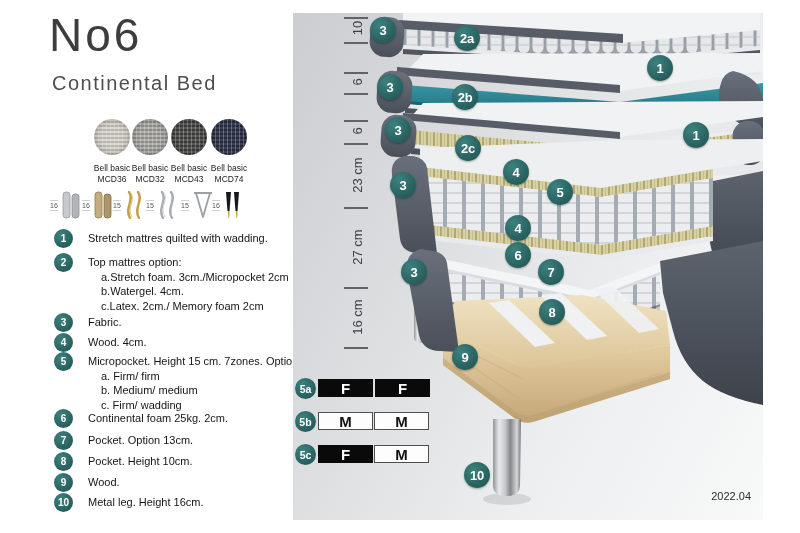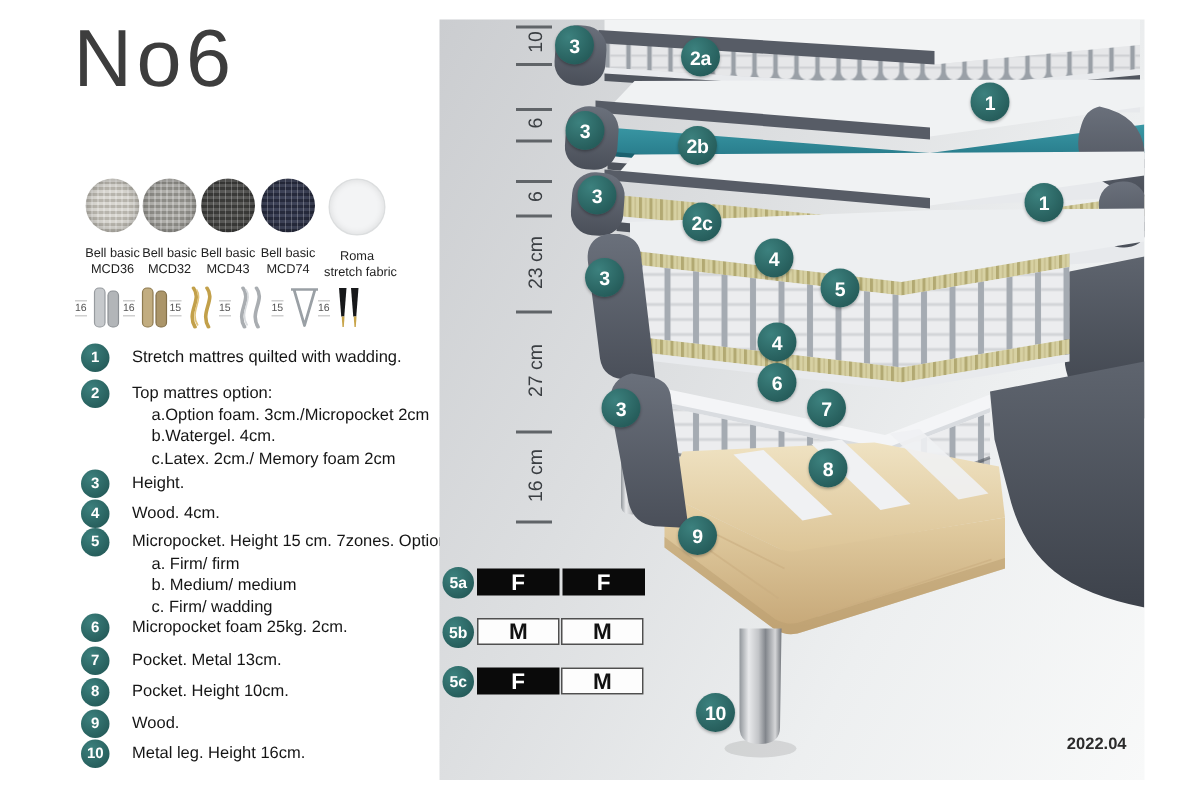"No6" .title { font-size: 54px -> 46px }
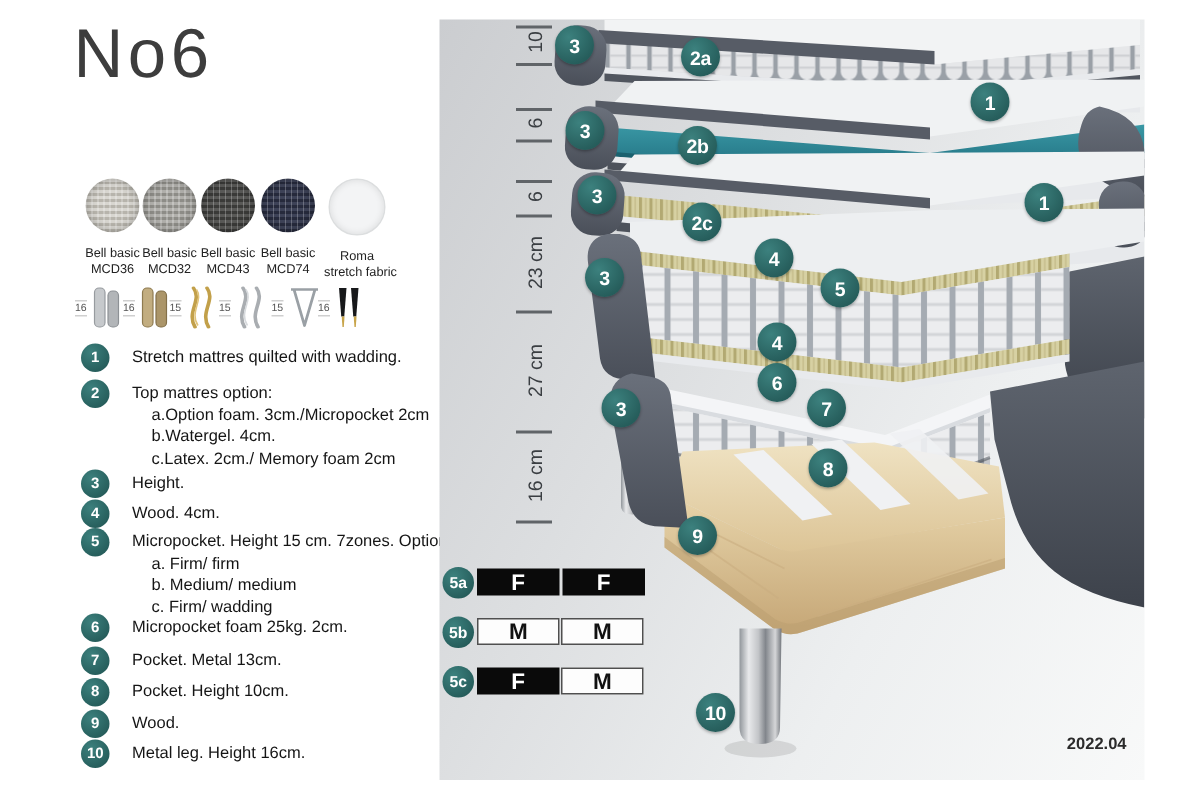"Continental Bed" div.subtitle { html: none -> <div>Continental Bed</div> }
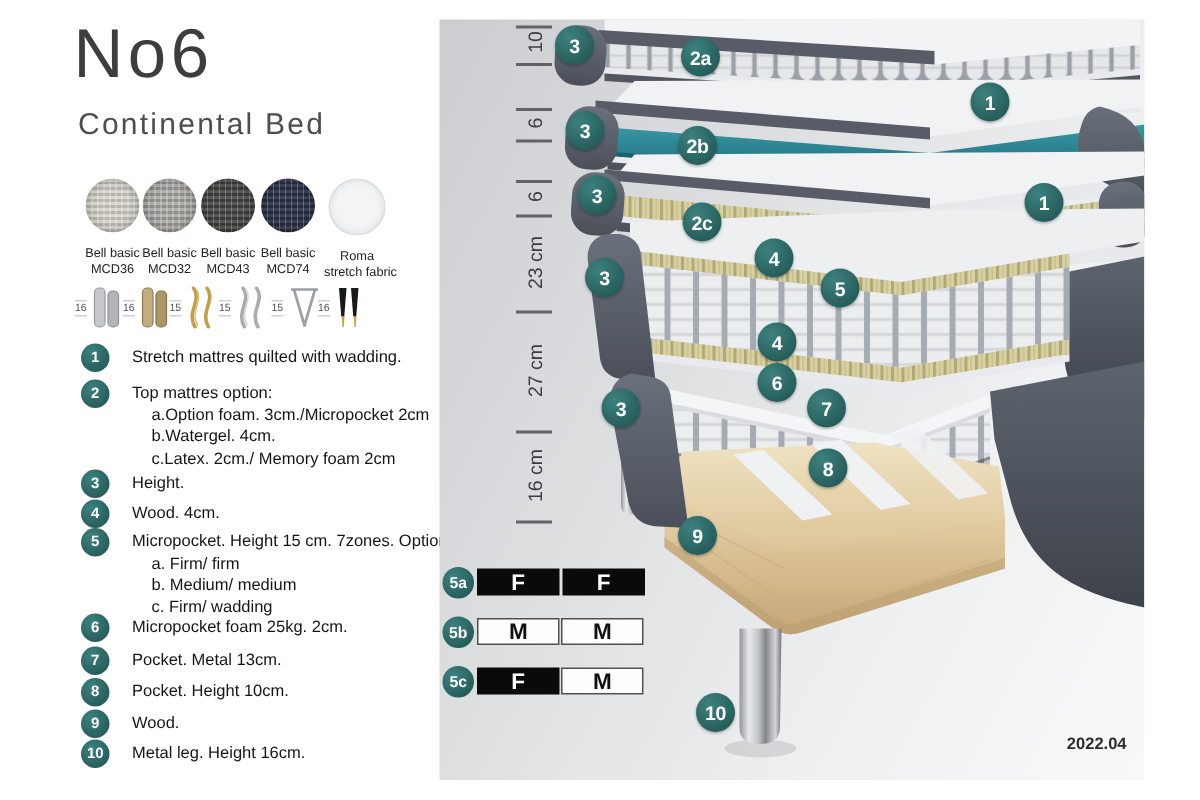"Bell basic" .swatch { margin-left: none -> 37px }
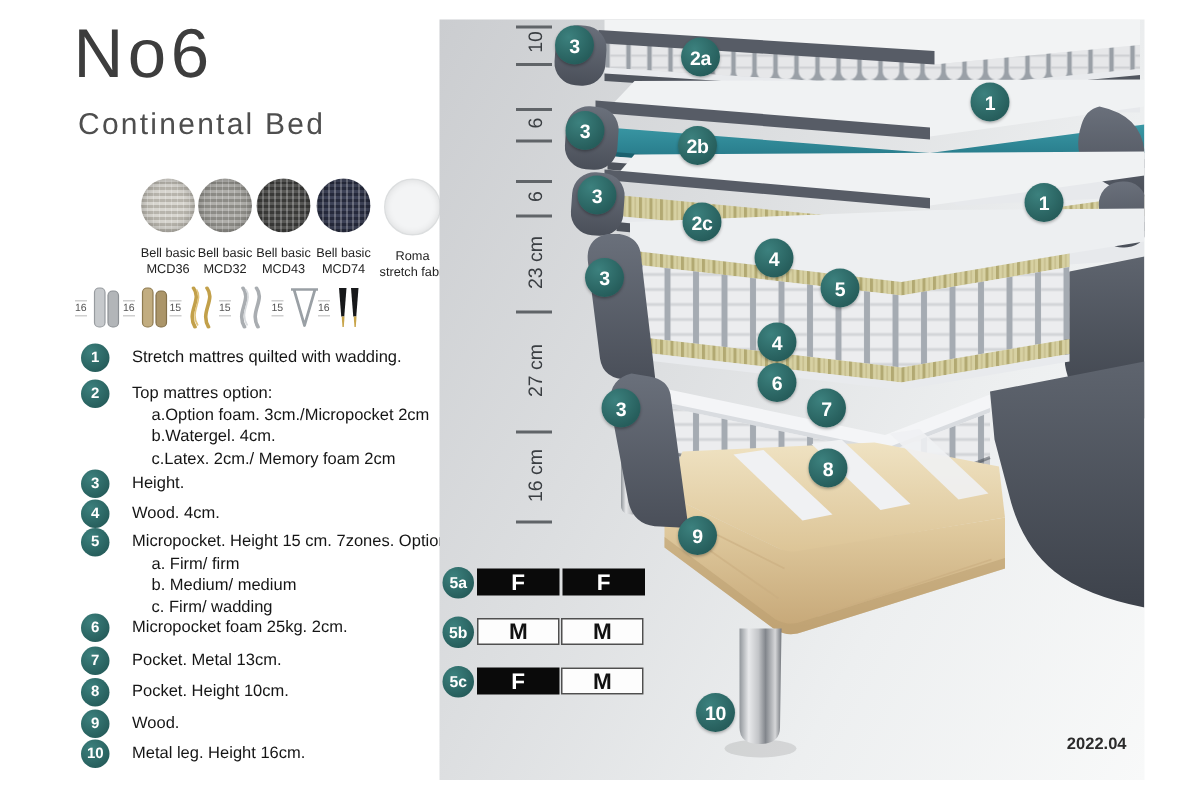"Roma" div.swatch { html: <div> <div></div> <div><span>Roma</span><br><span>stretch fabric</span></div> </div> -> none }
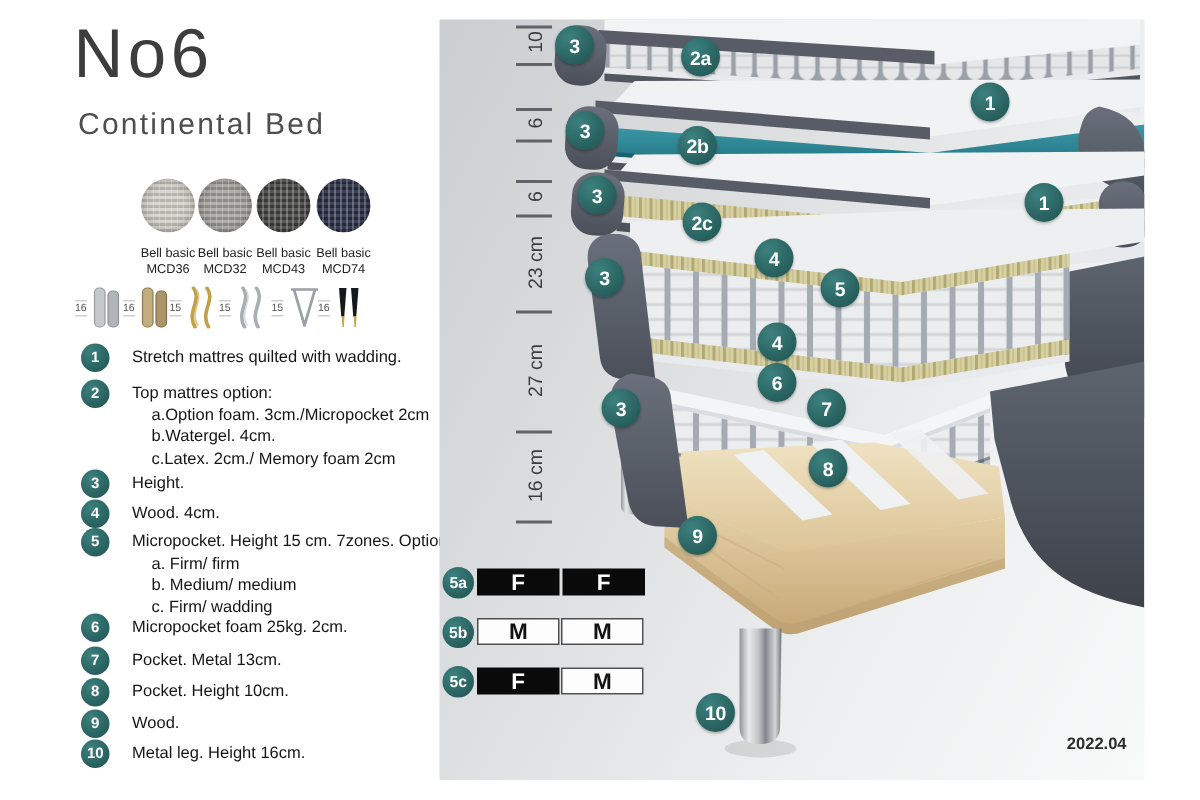"a.Option foam. 3cm./Micropocket 2cm" span.lsub { text: a.Option -> a.Stretch }
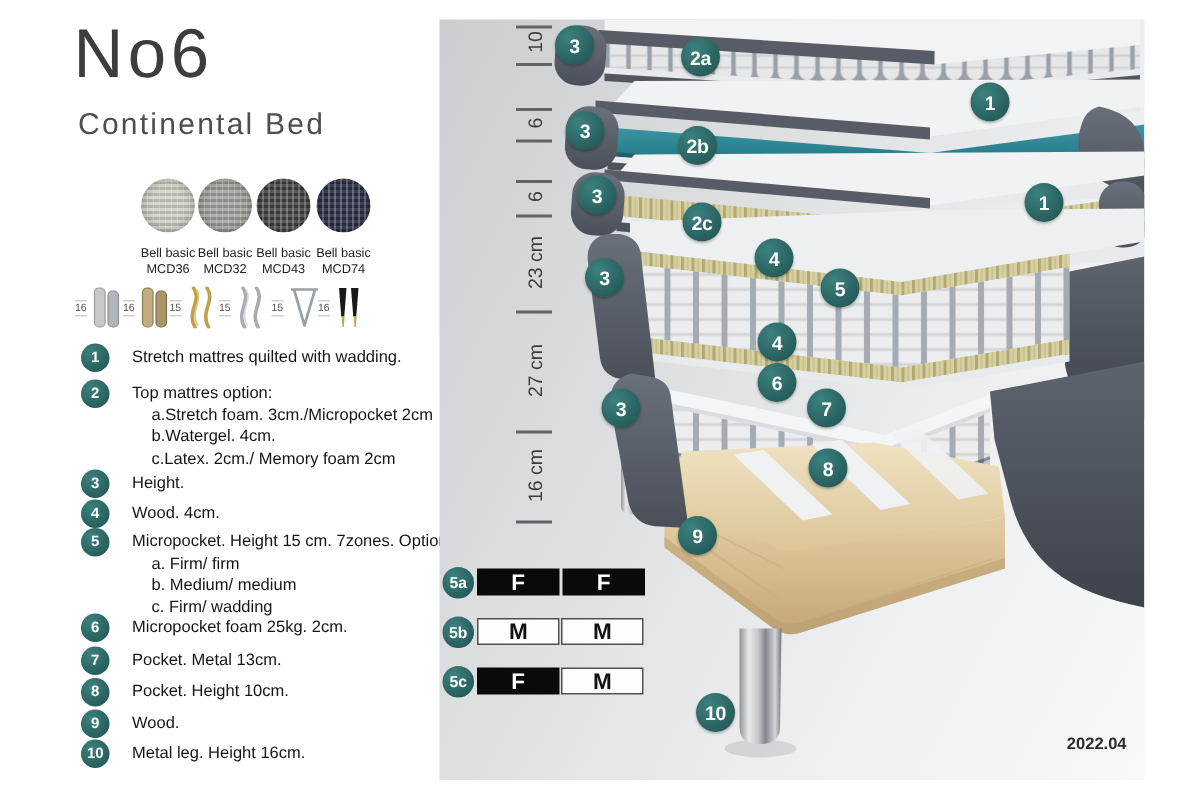"Height." span.ltext { text: Height -> Fabric }
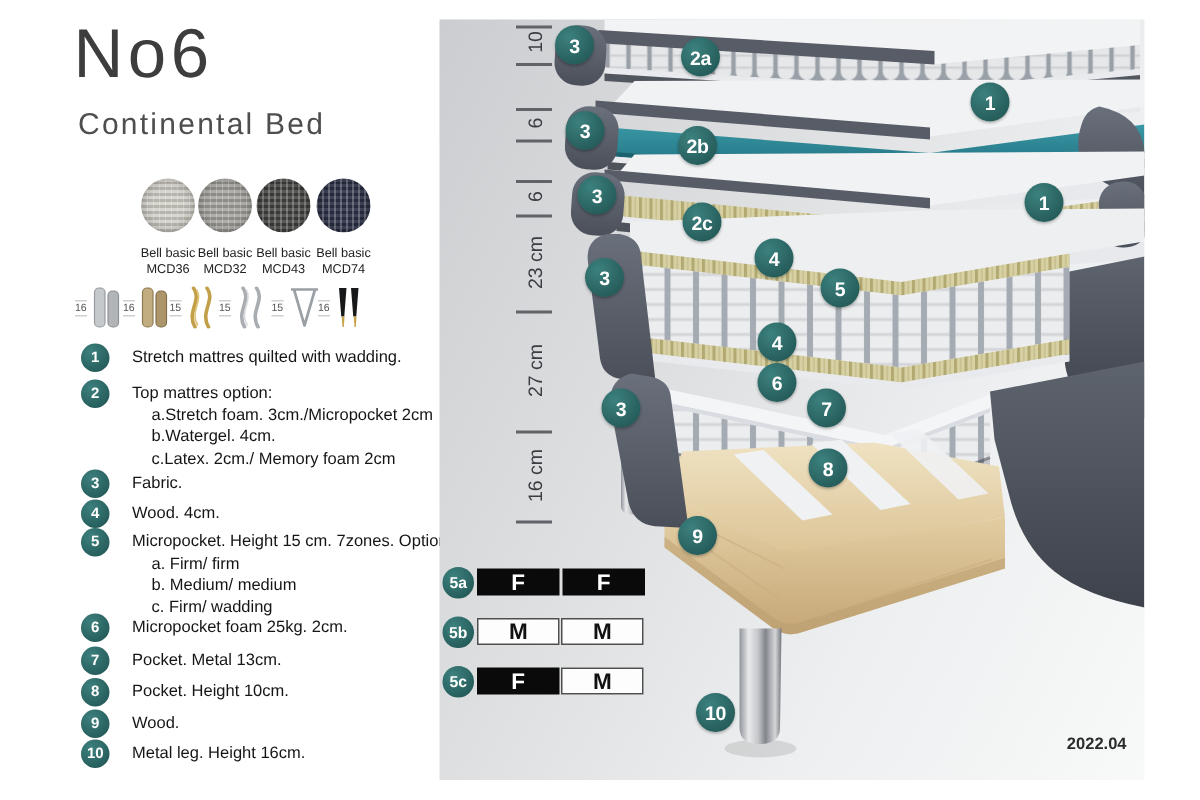"Micropocket foam 25kg. 2cm." span.ltext { text: Micropocket -> Continental }
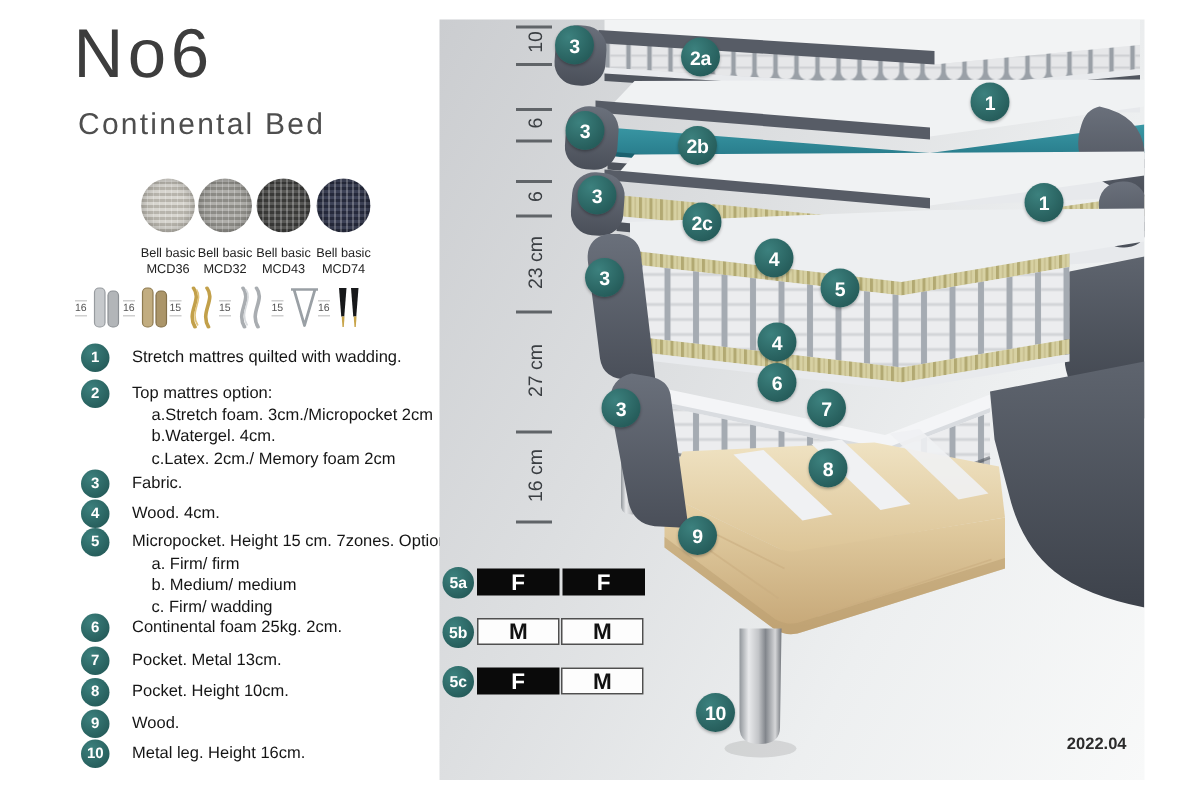"Pocket. Metal 13cm." span.ltext { text: Metal -> Option }
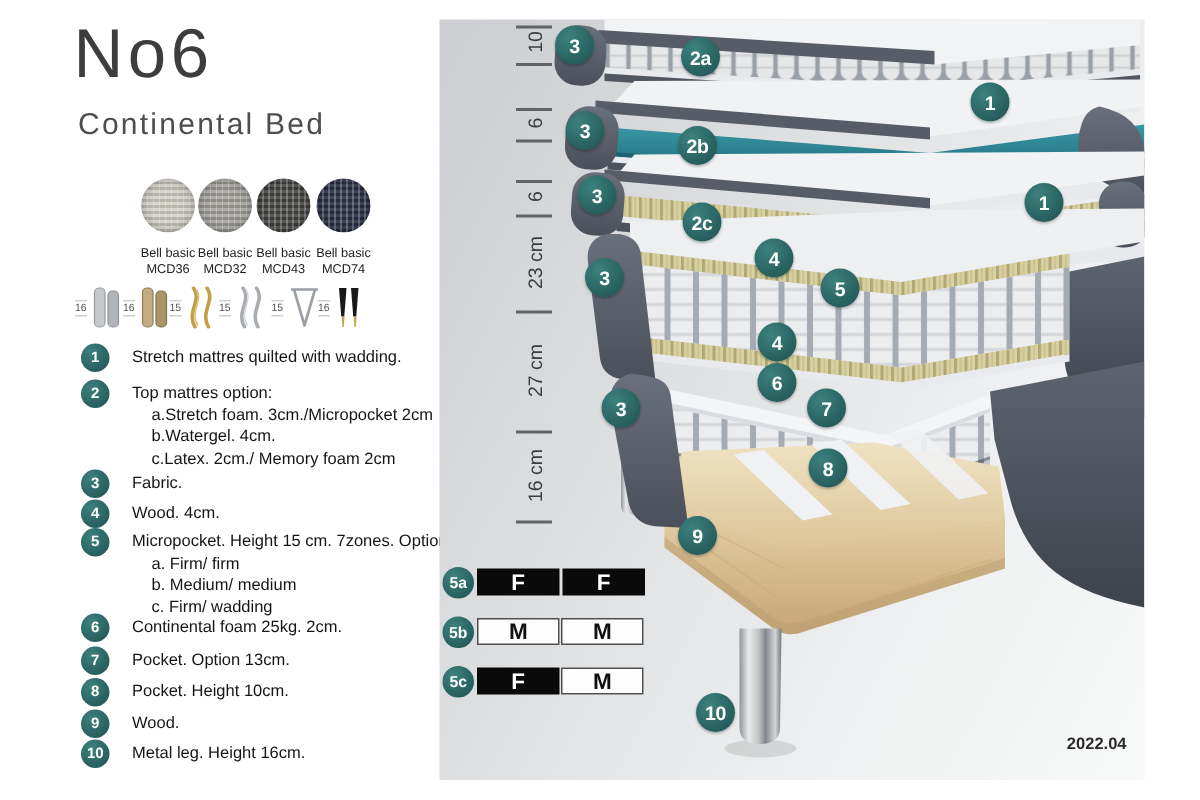"2022.04" .ver { font-weight: bold -> none }
